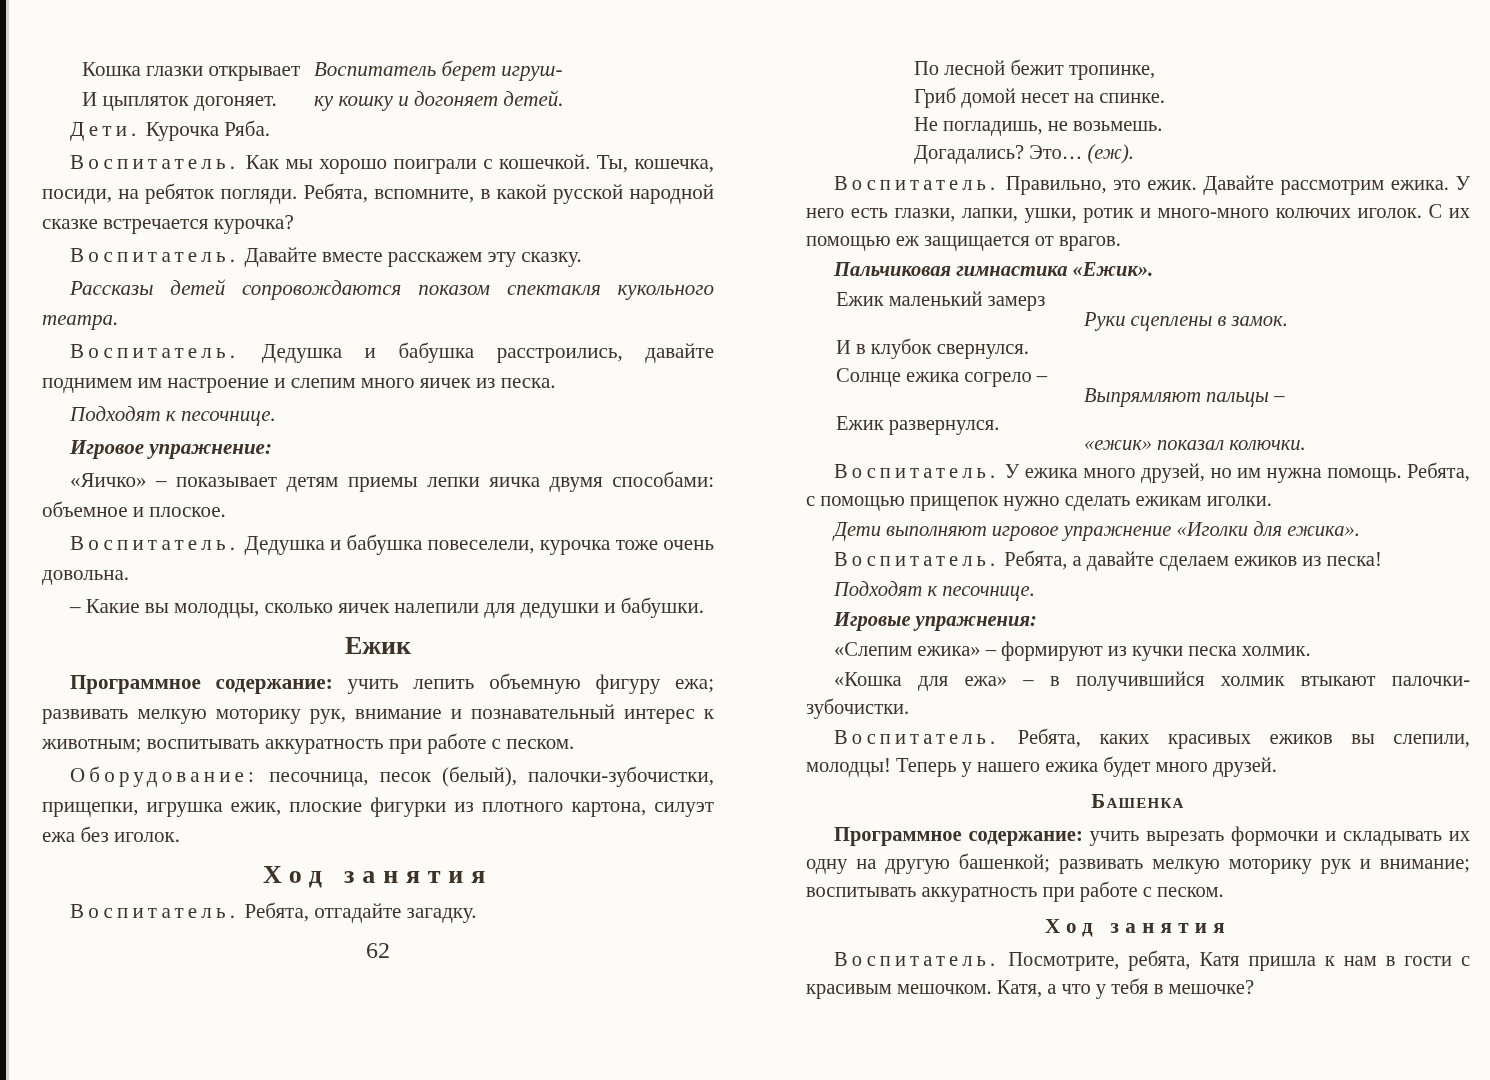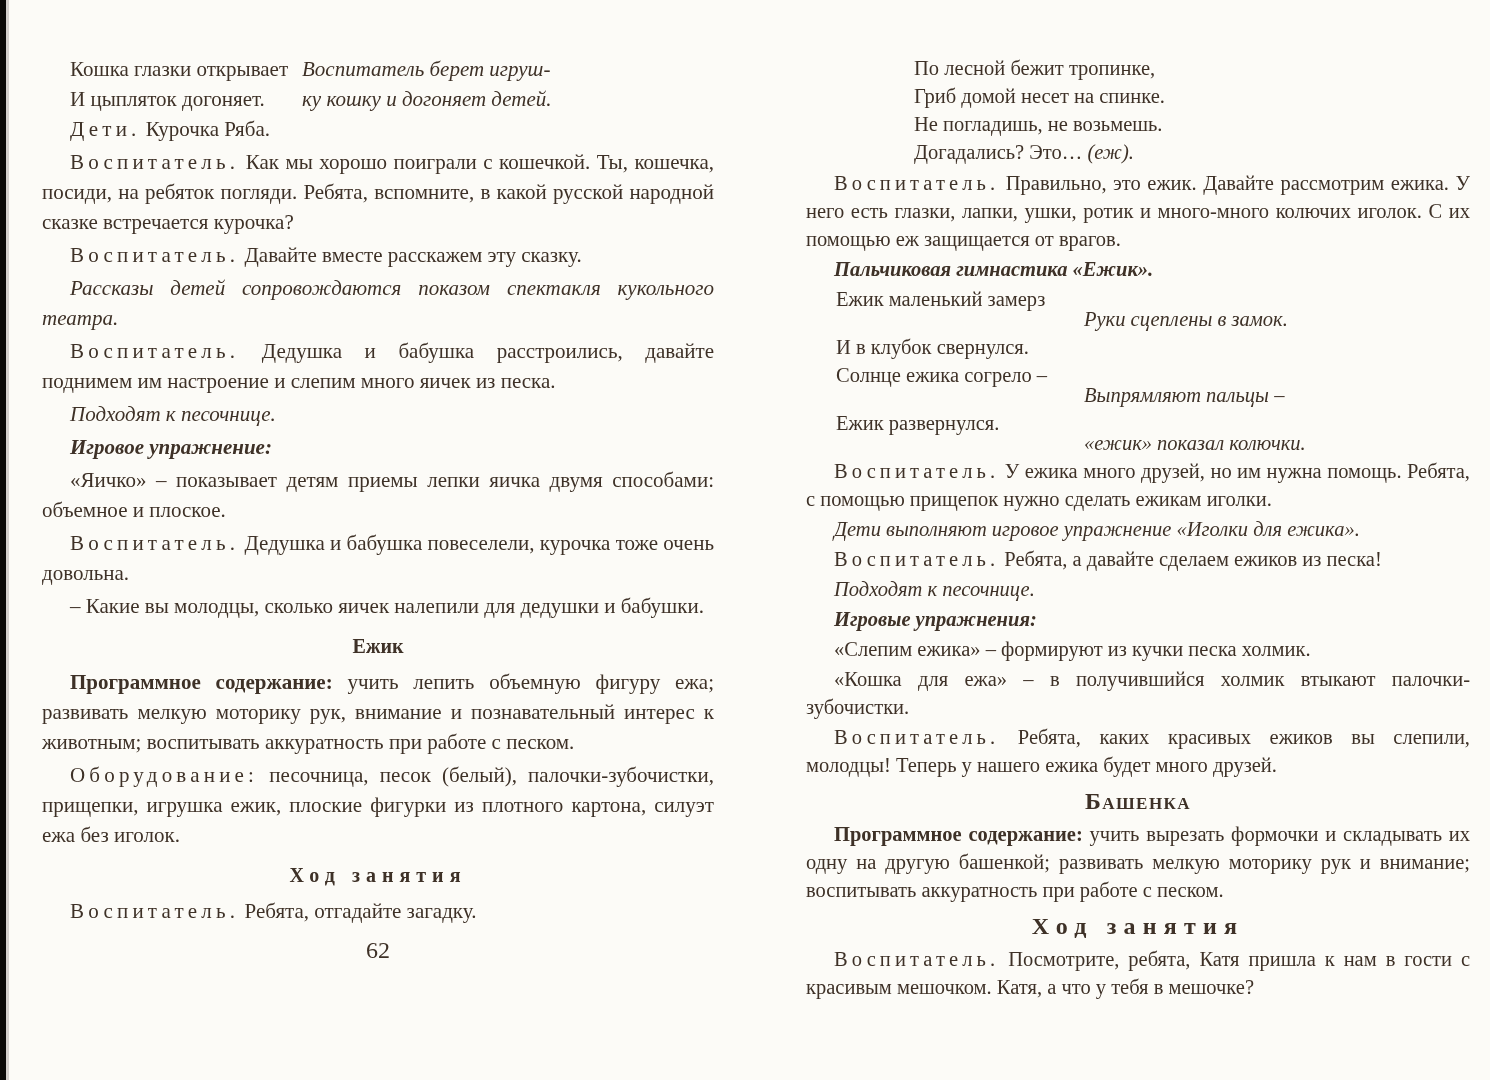"Кошка глазки открывает" .vrow .vl { margin-left: none -> 12px }
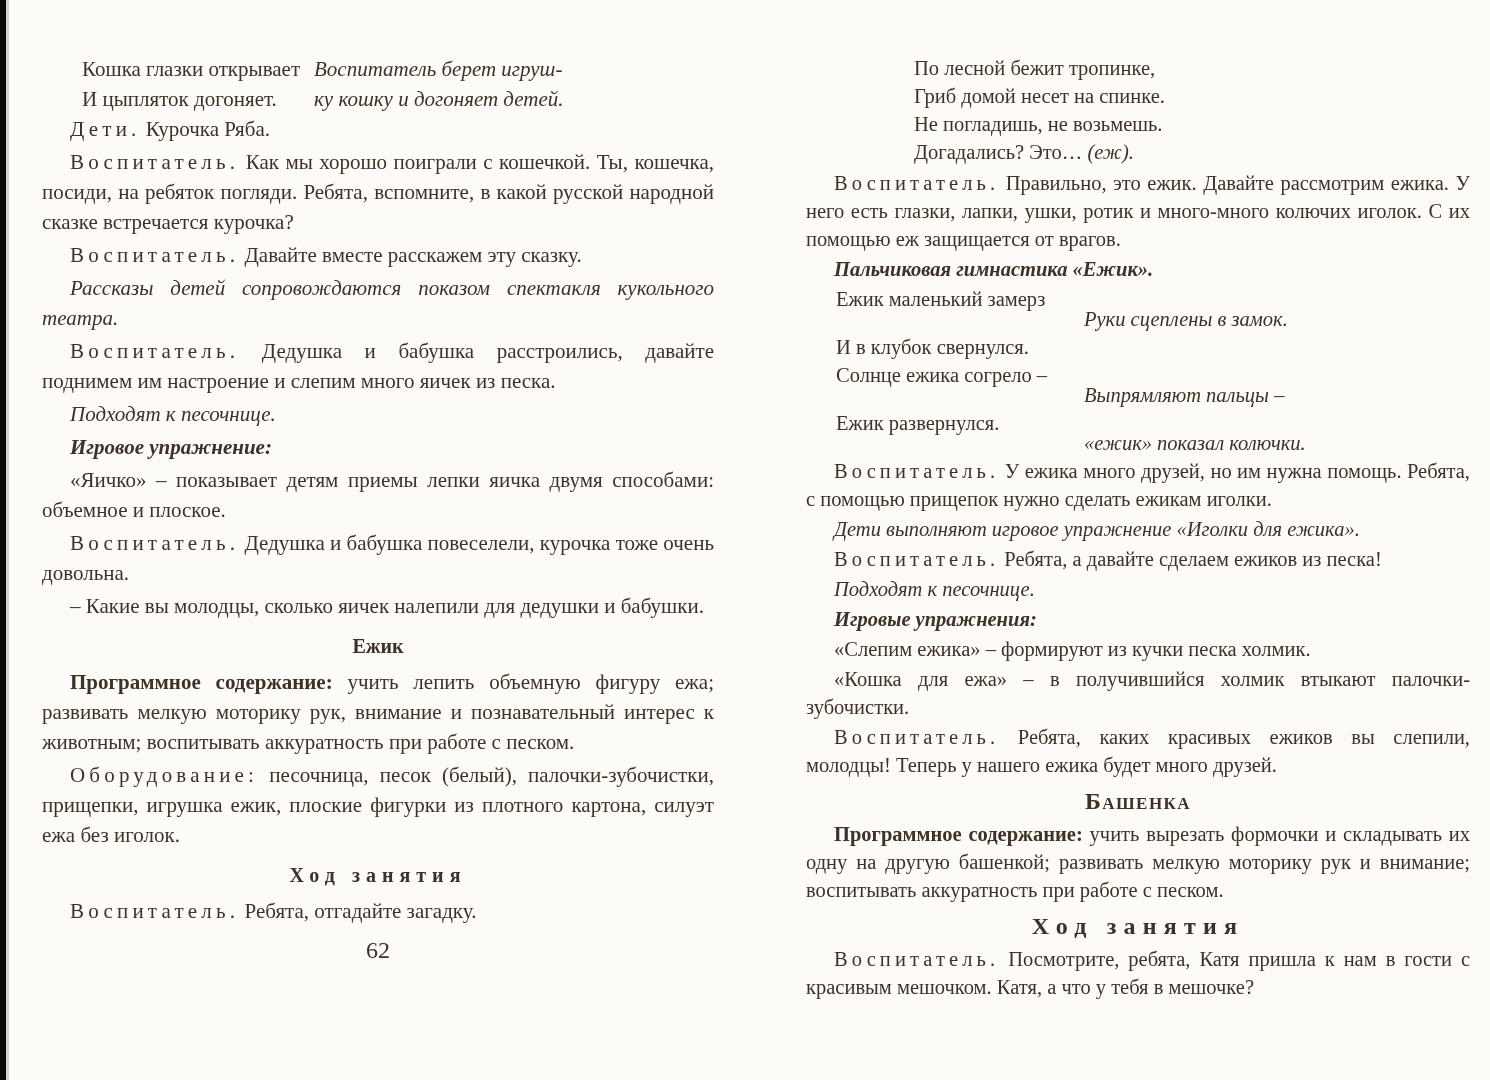"Ежик" .h-title { font-size: 20px -> 26px }
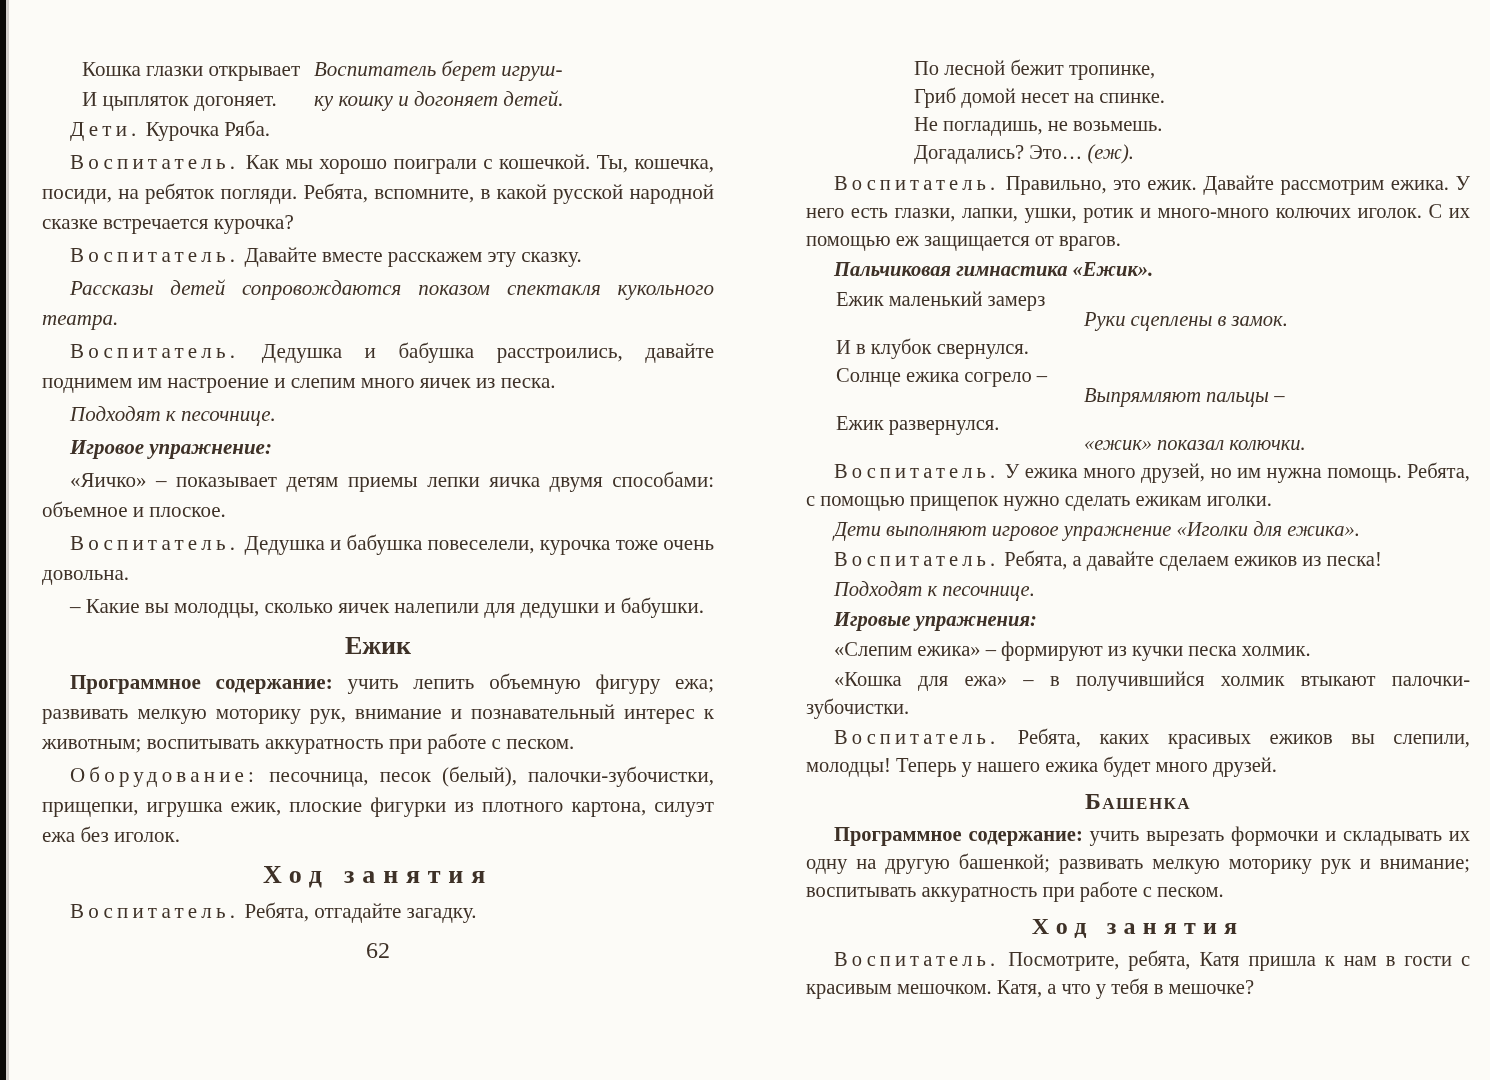"Башенка" .page-right .h-title { font-size: 24px -> 21px }
